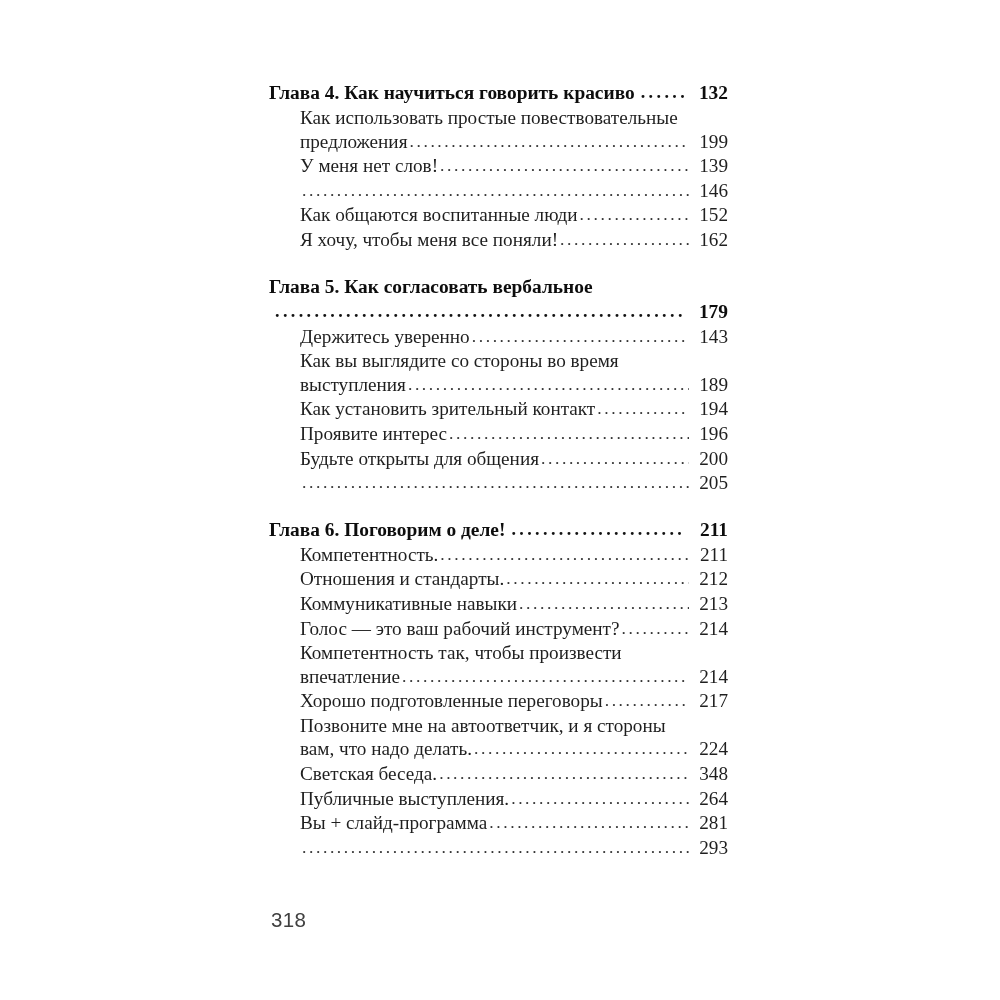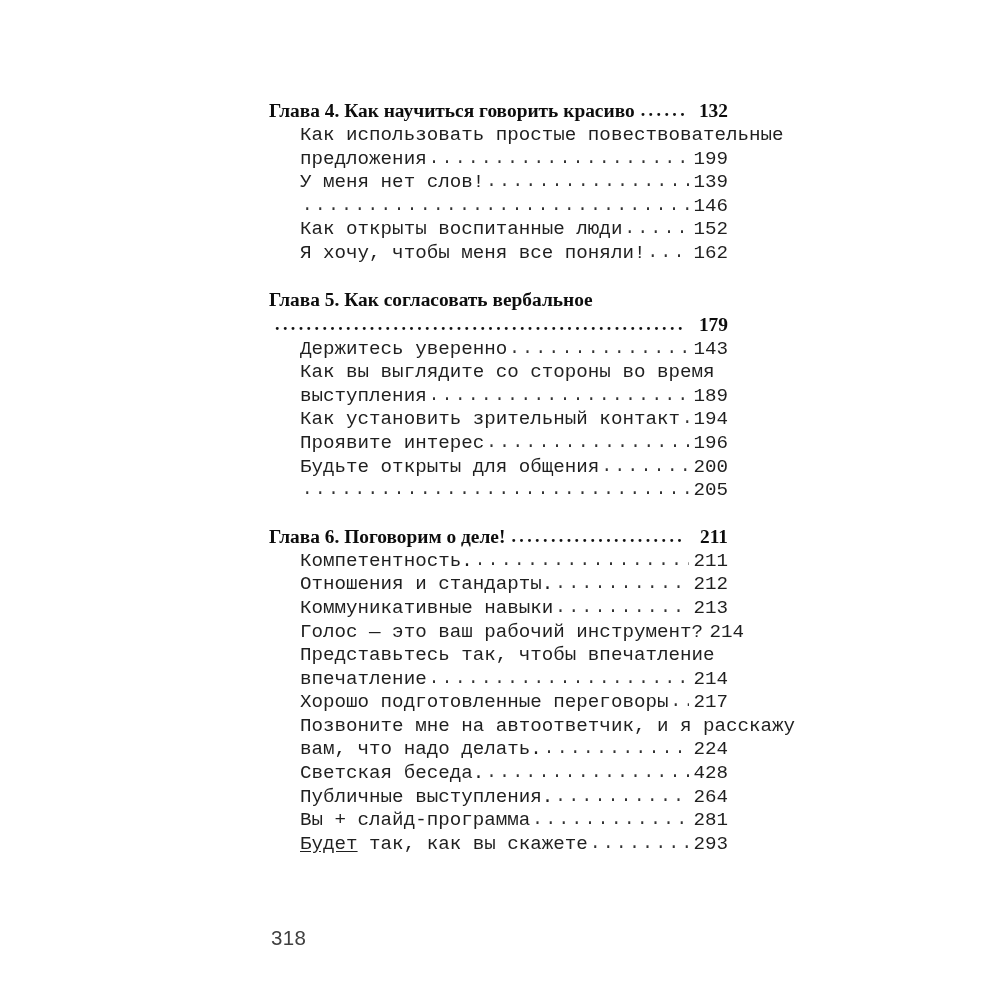"Глава 4. Как научиться говорить" .page { margin-top: 18px -> none }
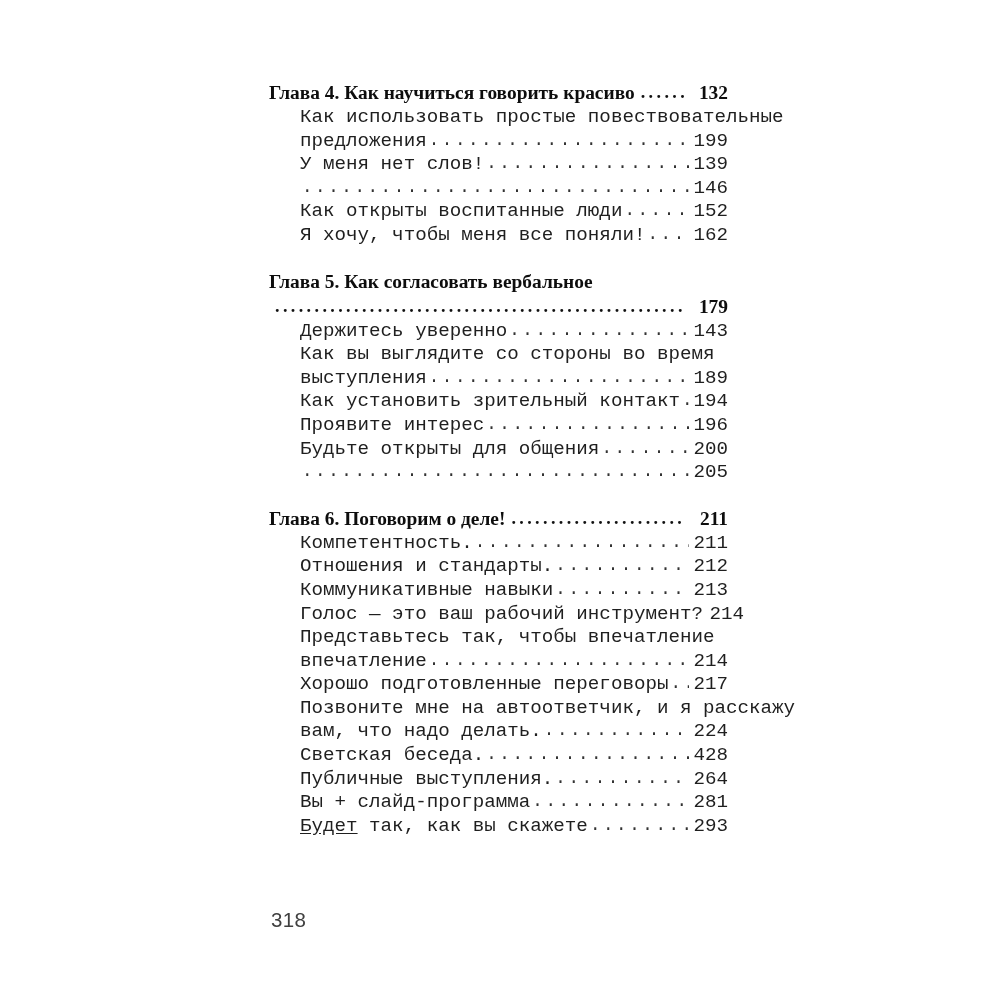"Как использовать простые" .entry { font-family: Liberation Mono, monospace -> none }
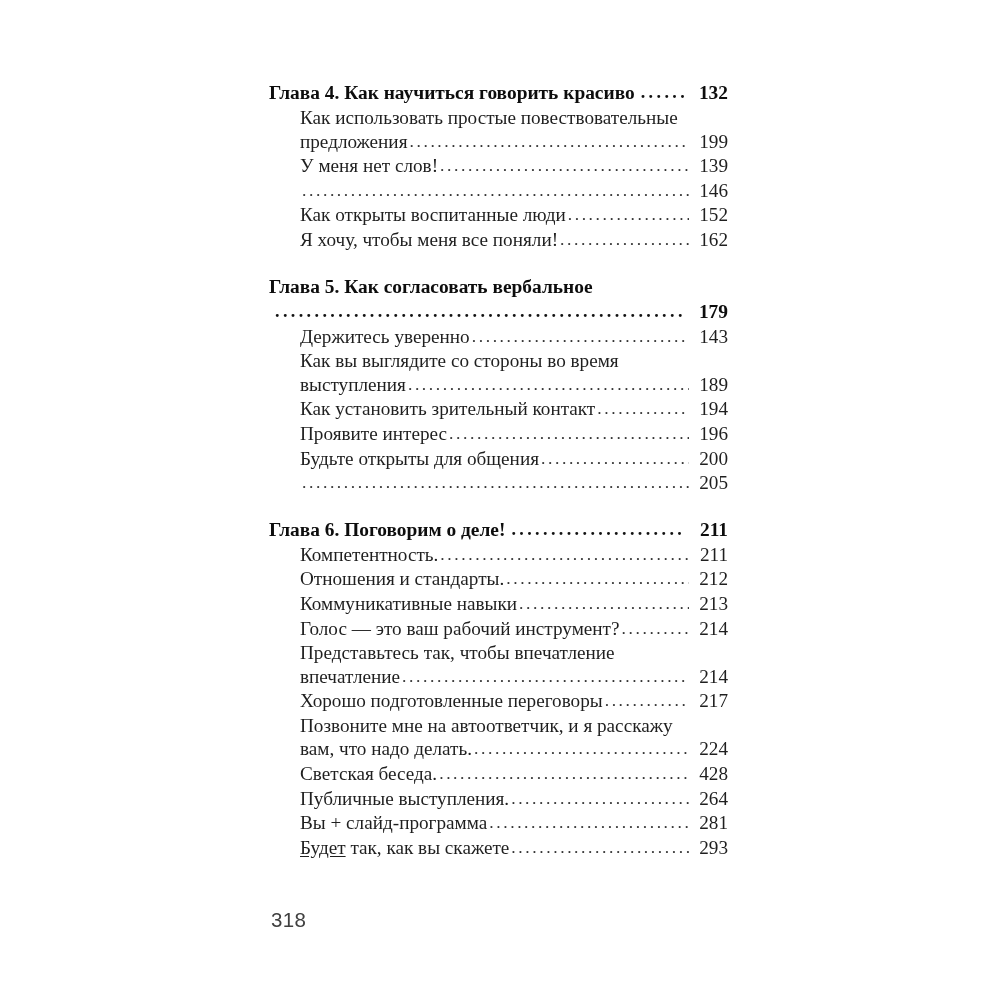"Как открыты воспитанные люди" span.txt { text: открыты -> общаются }
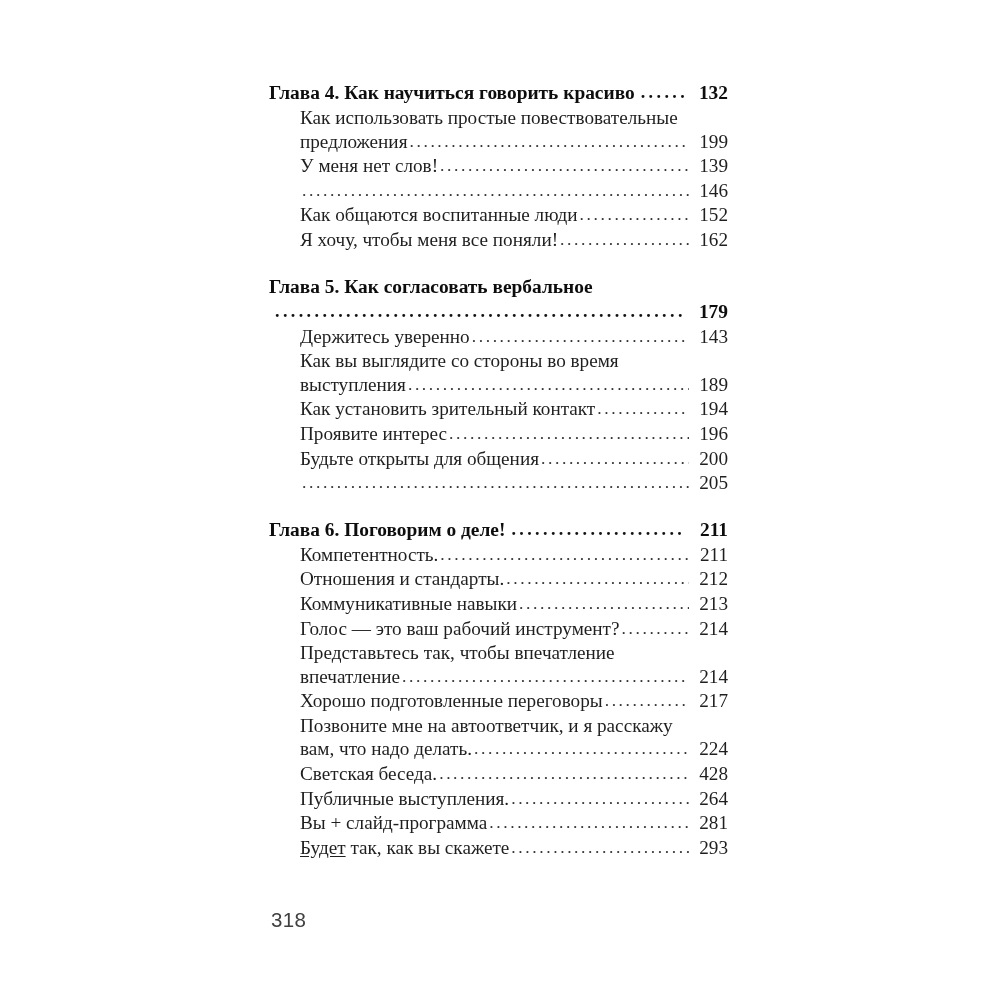"Представьтесь так, чтобы впечатление" div.line-plain { text: Представьтесь так, чтобы впечатление -> Компетентность так, чтобы произвести }
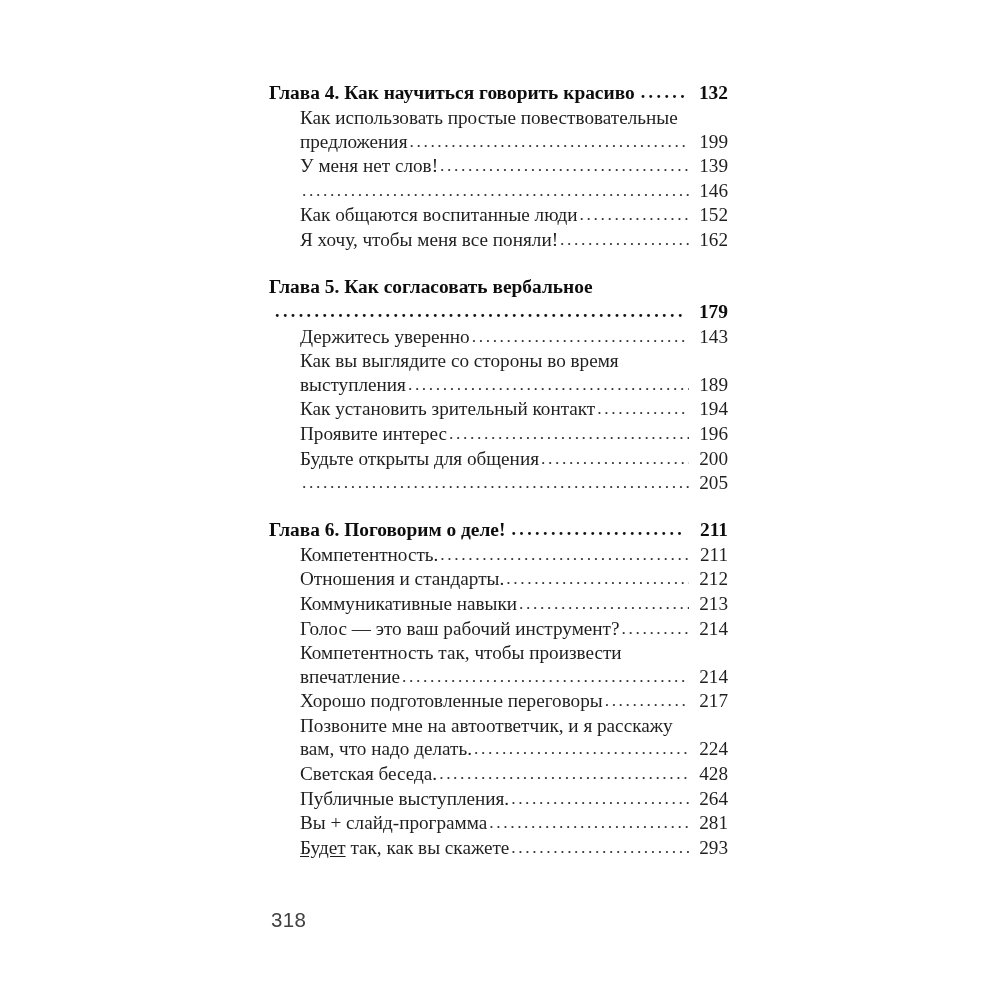"Позвоните мне на автоответчик, и" div.line-plain { text: расскажу -> стороны }
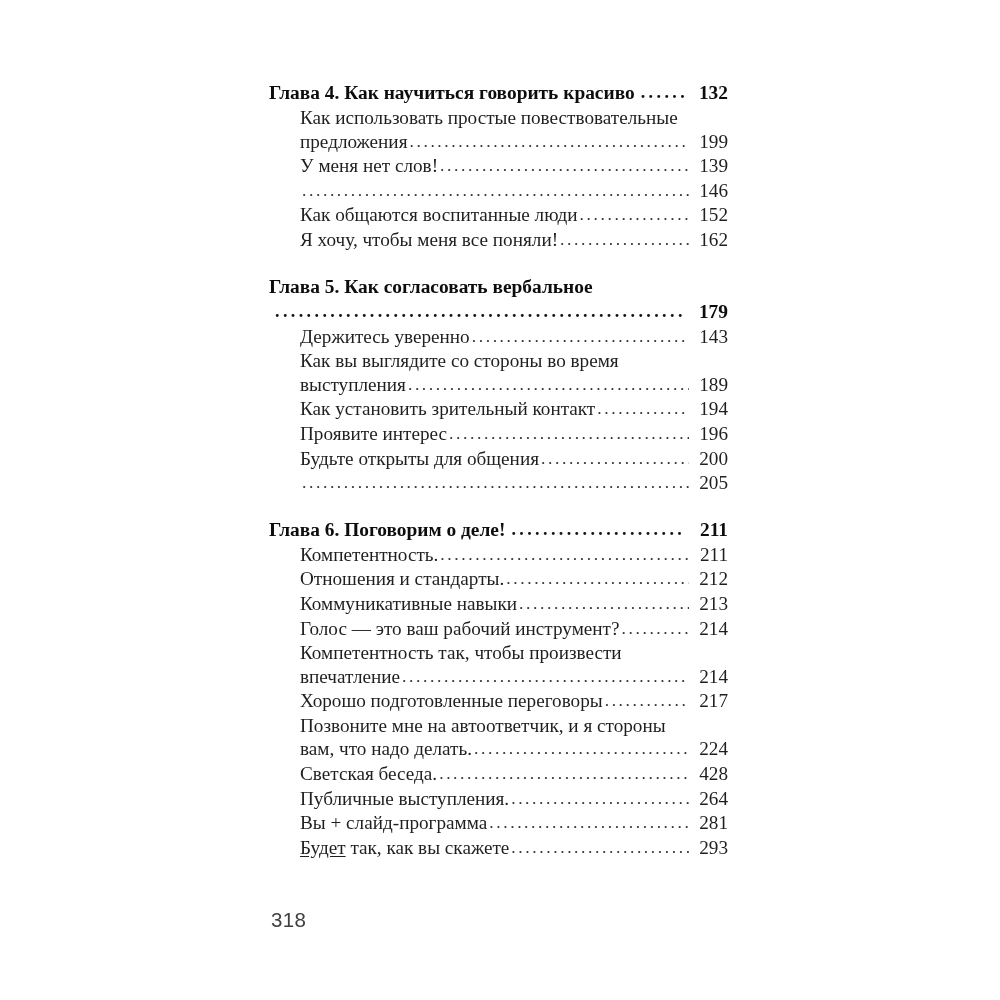"428" span.pg { text: 428 -> 348 }
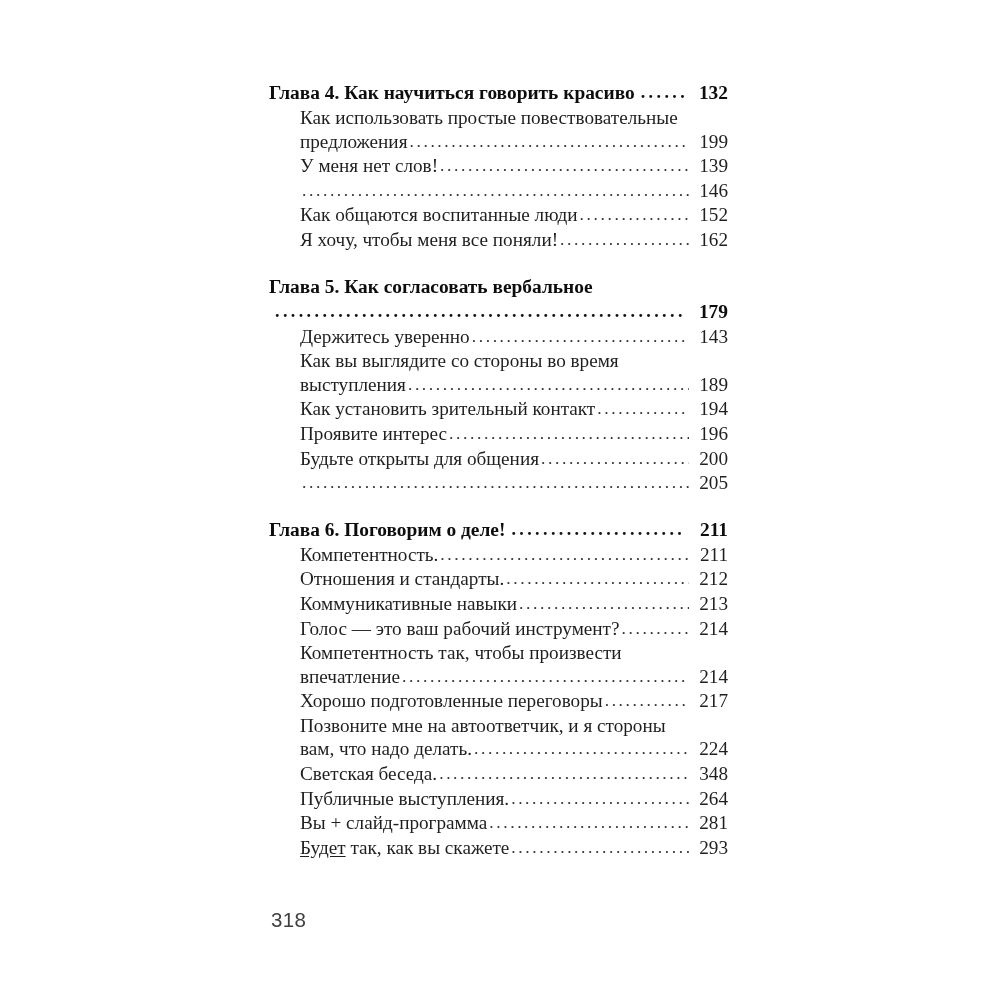"Будет так, как вы скажете" span.txt { html: <span><span>Будет</span> так, как вы скажете</span> -> none }
